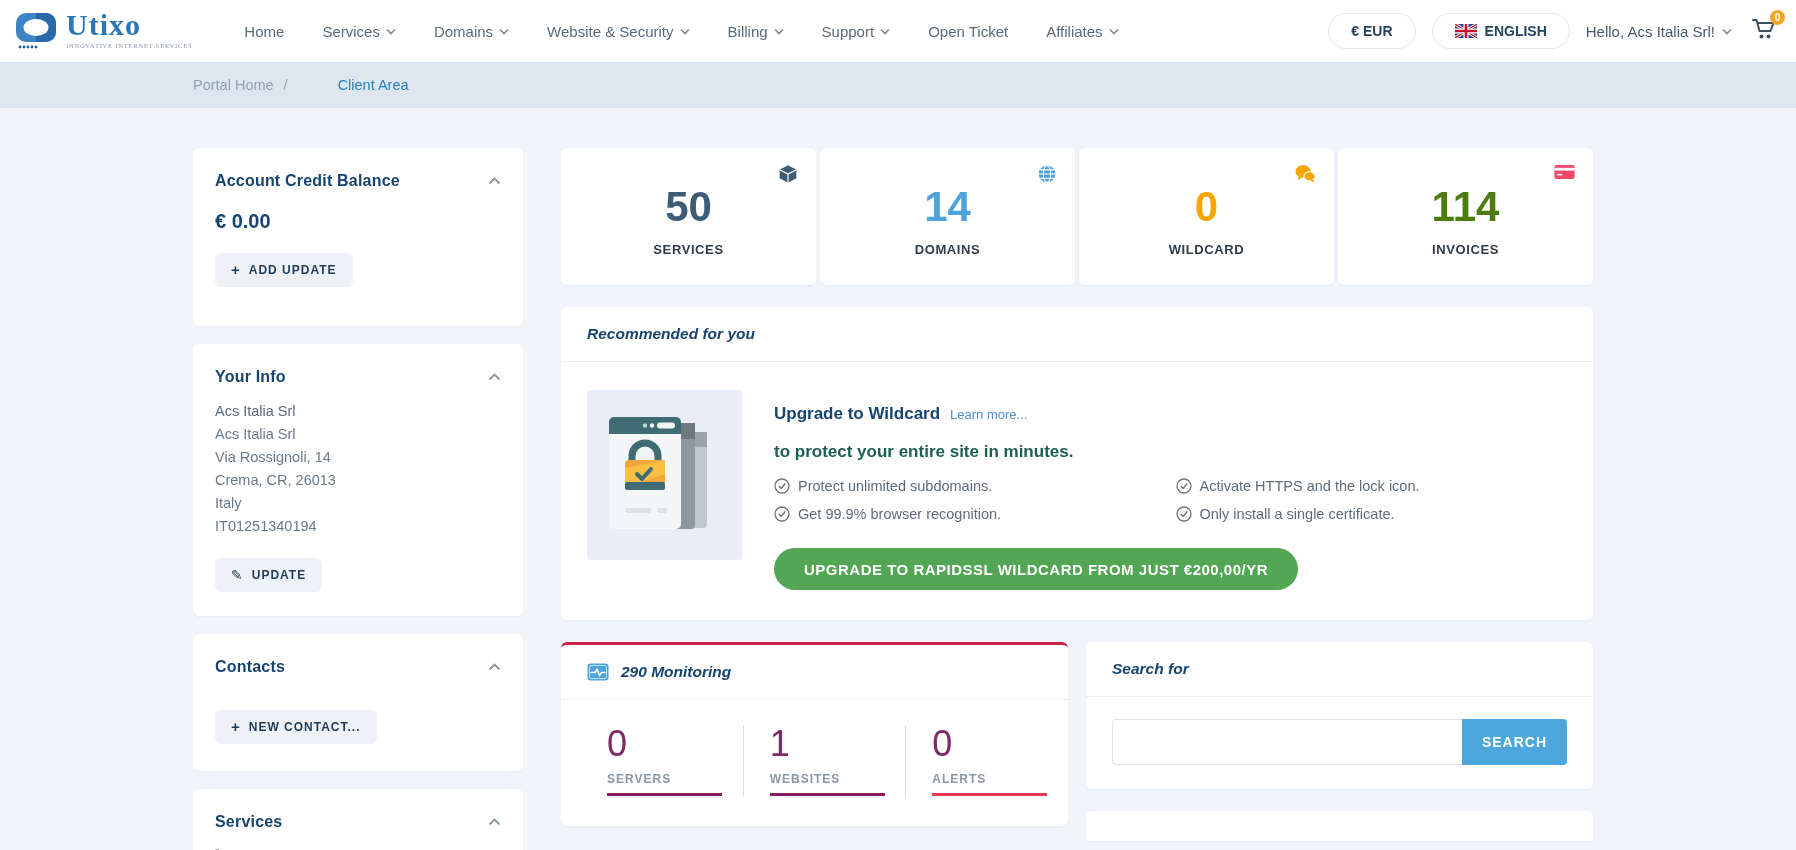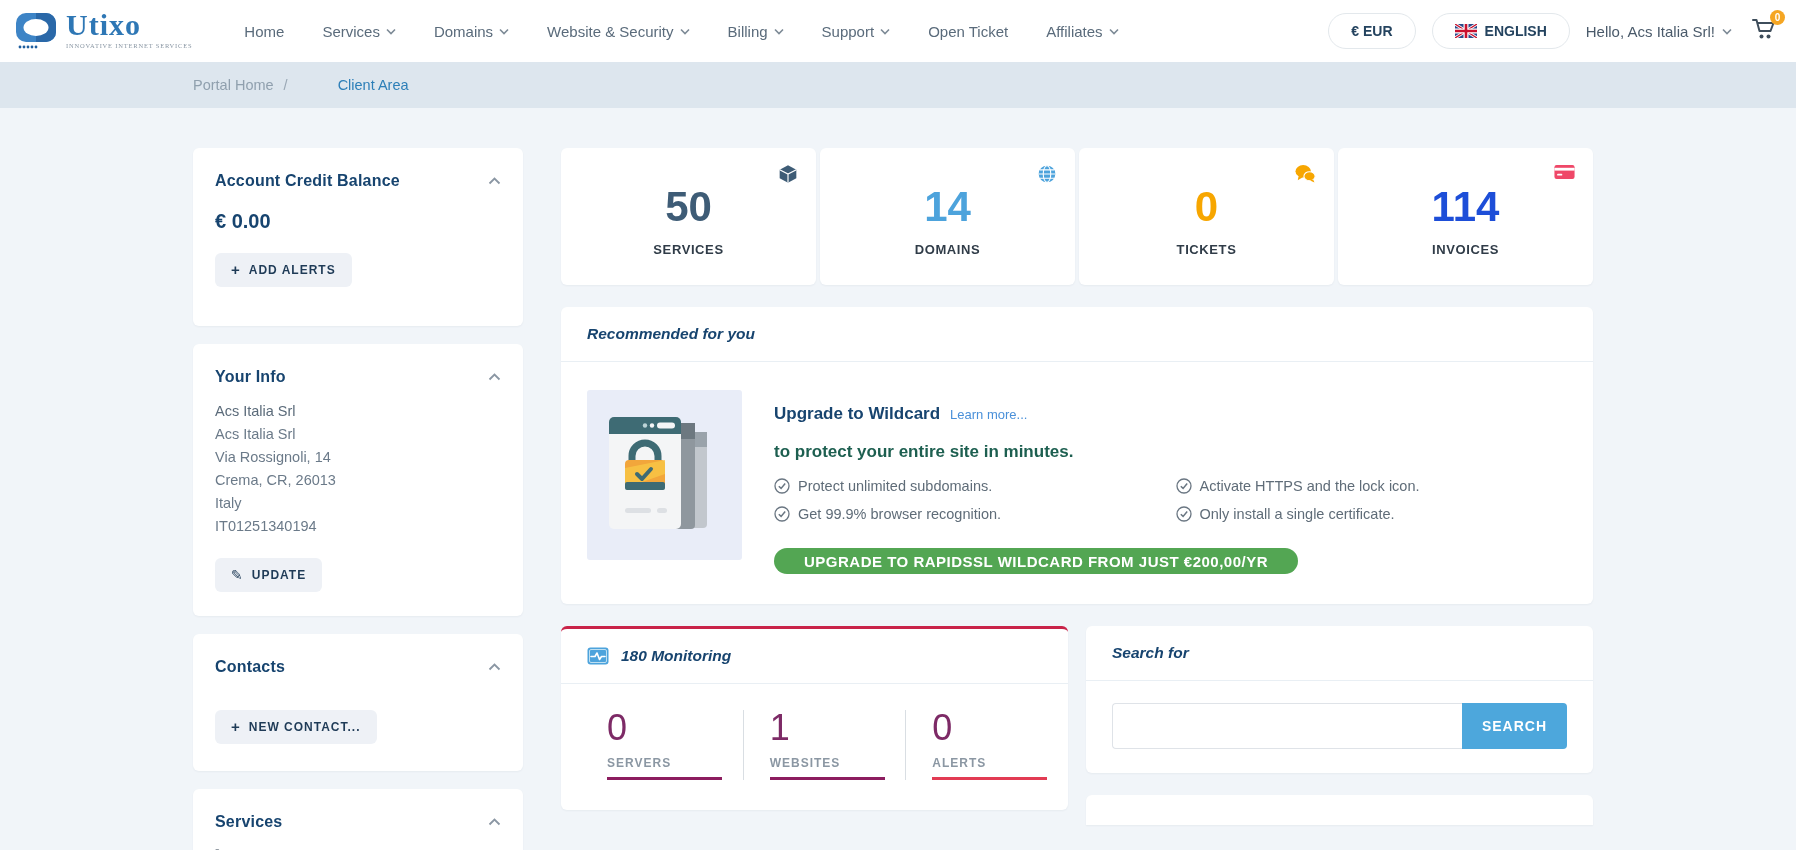"114" div.stat-value { color: #1d4ed8 -> #4d7c0f }
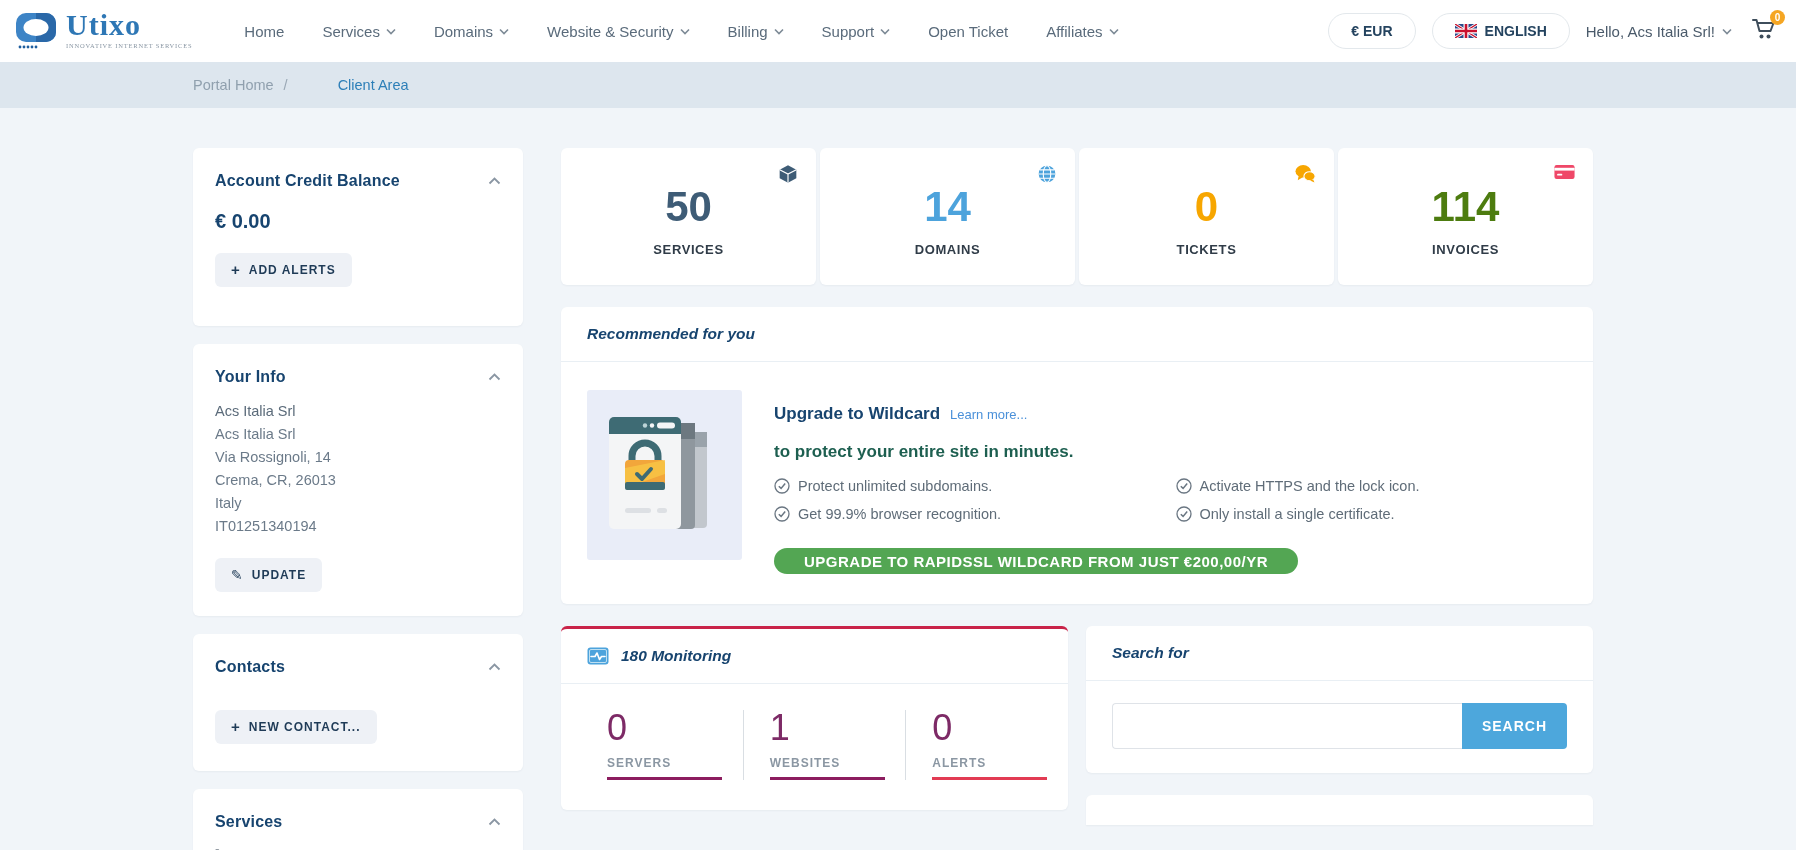"TICKETS" div.stat-label { text: TICKETS -> WILDCARD }
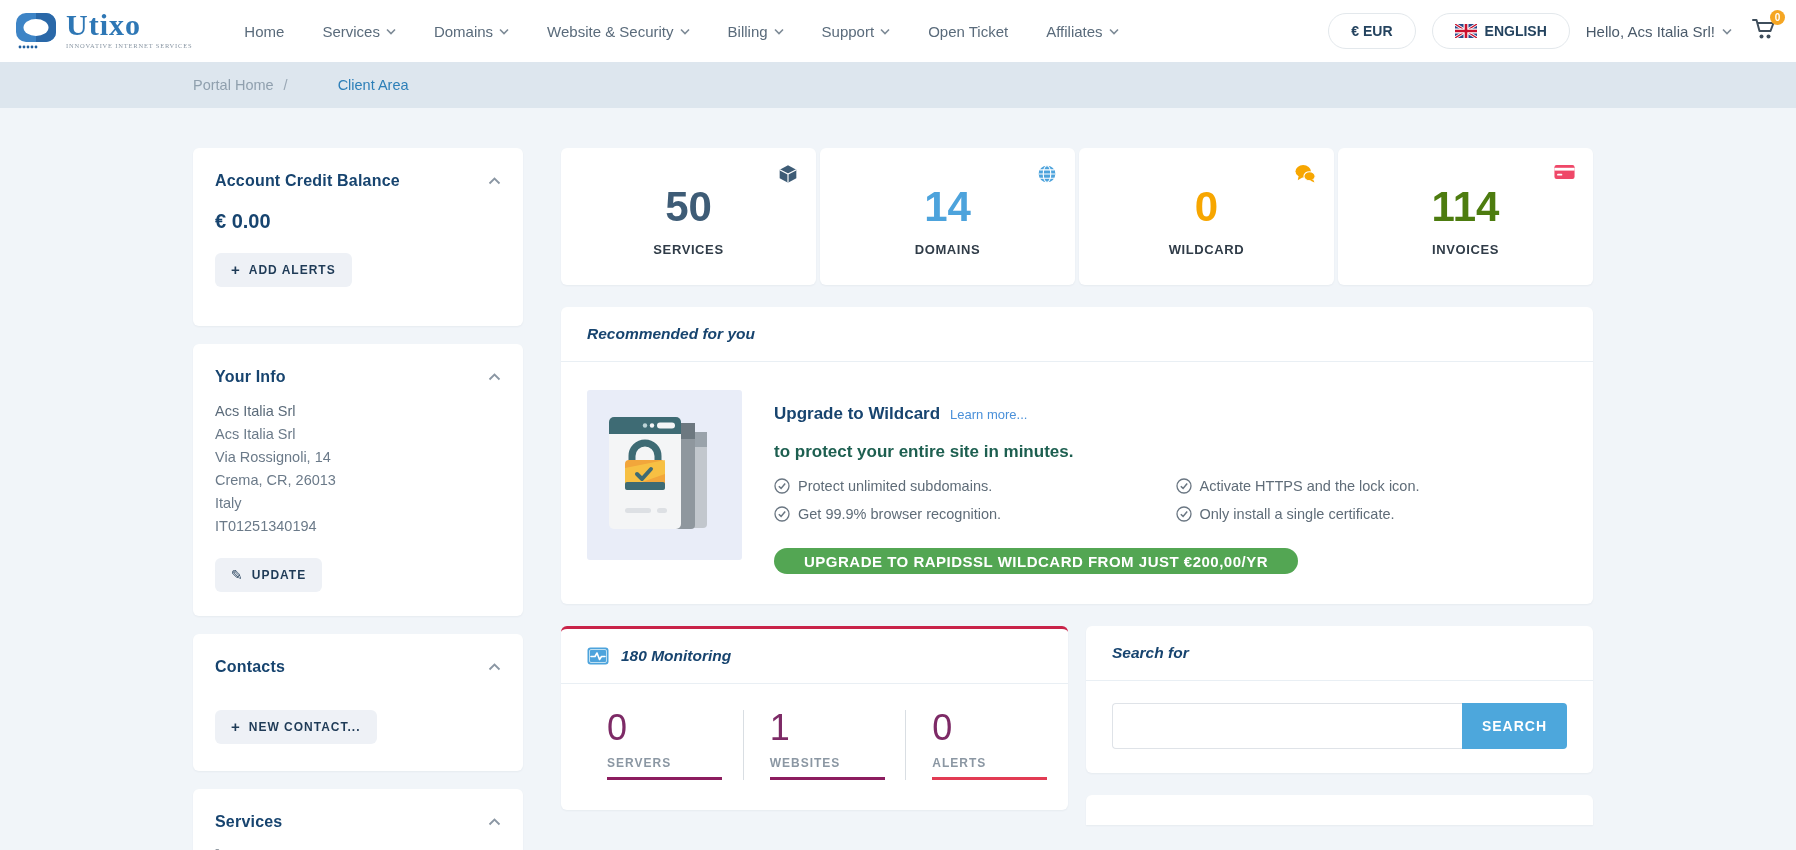"ADD ALERTS" span { text: ALERTS -> UPDATE }
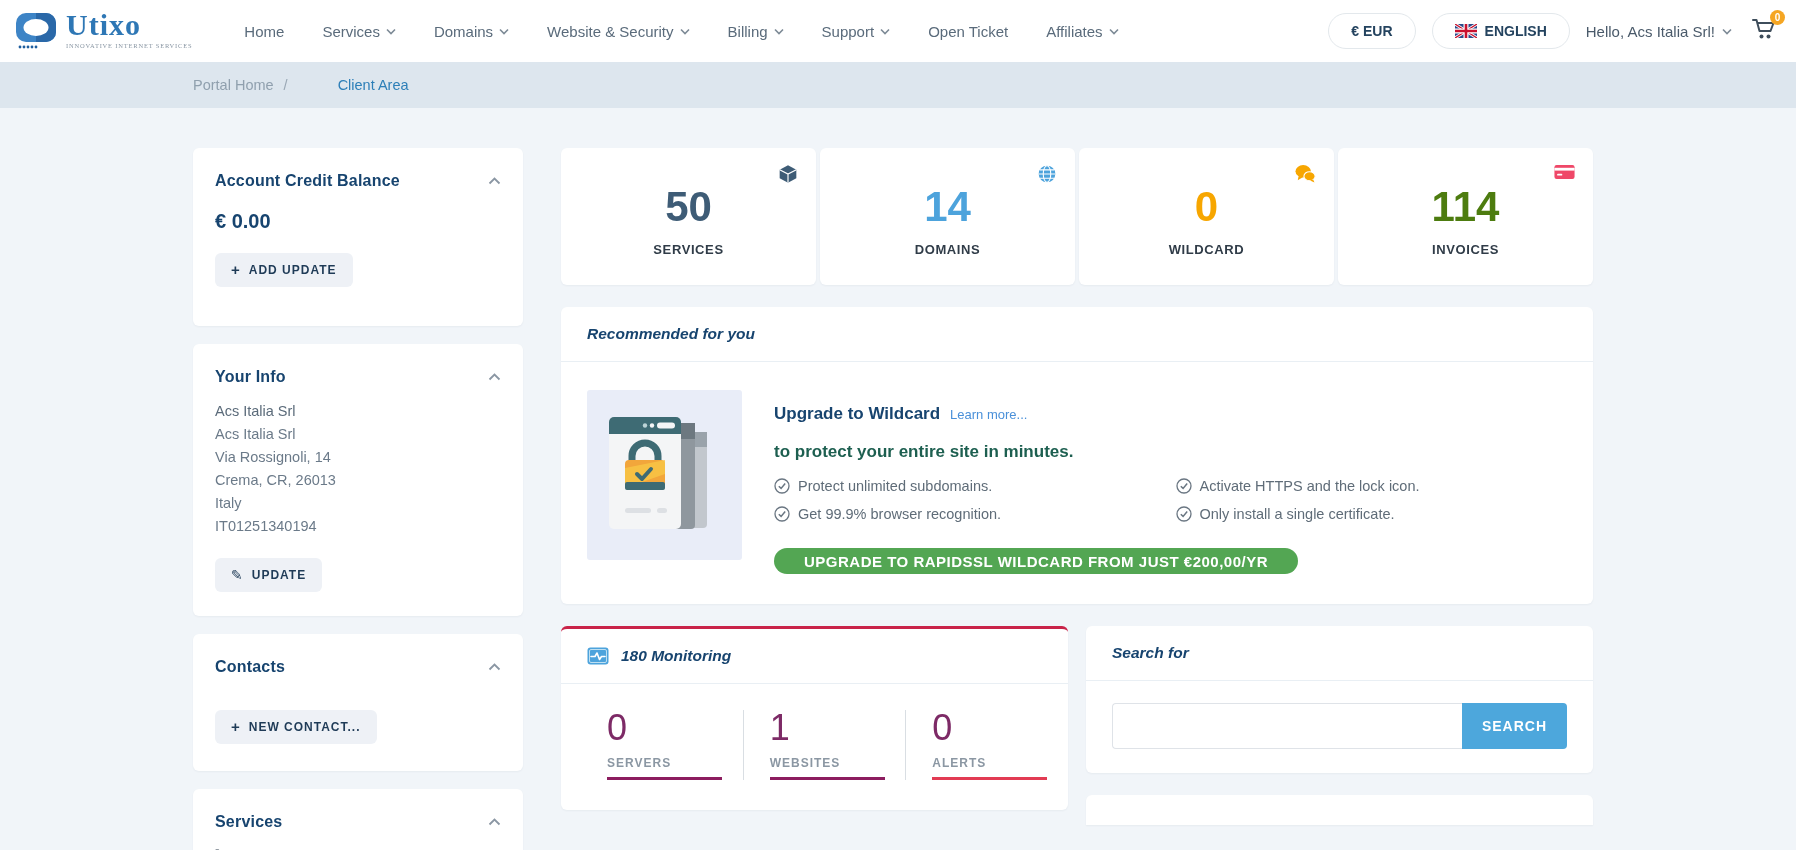"UPGRADE TO RAPIDSSL WILDCARD FROM" .cta-btn { height: 26px -> 42px }
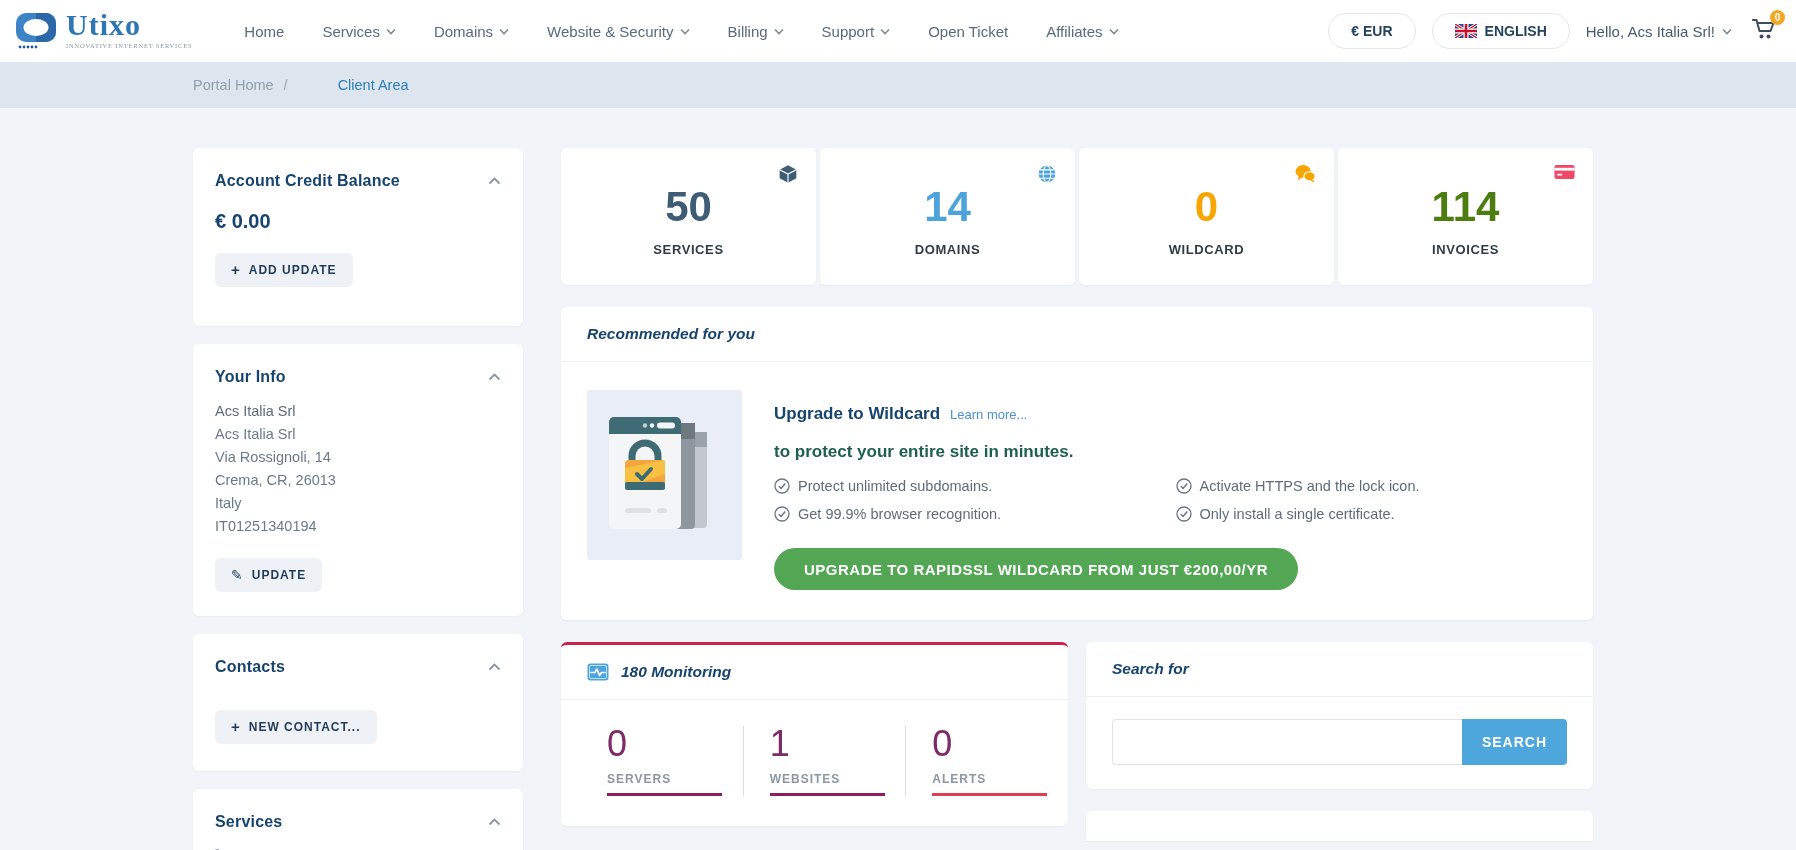"180 Monitoring" span.panel-title { text: 180 -> 290 }
